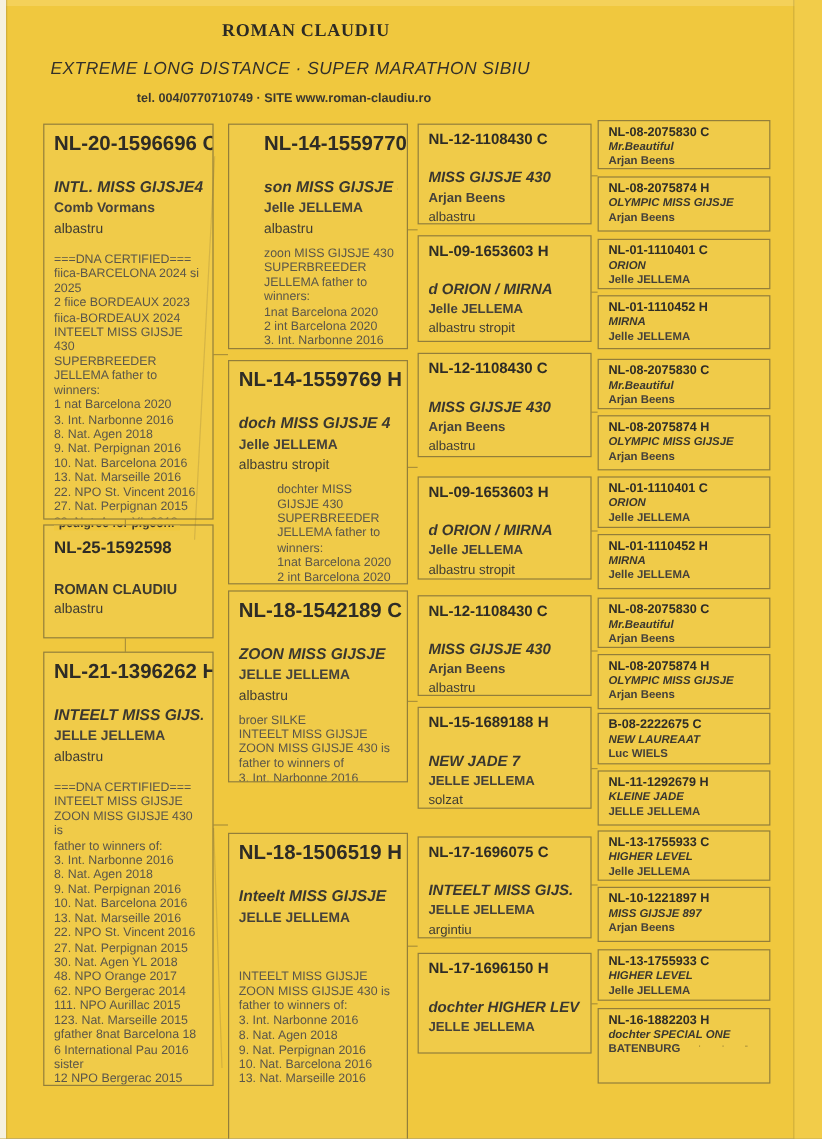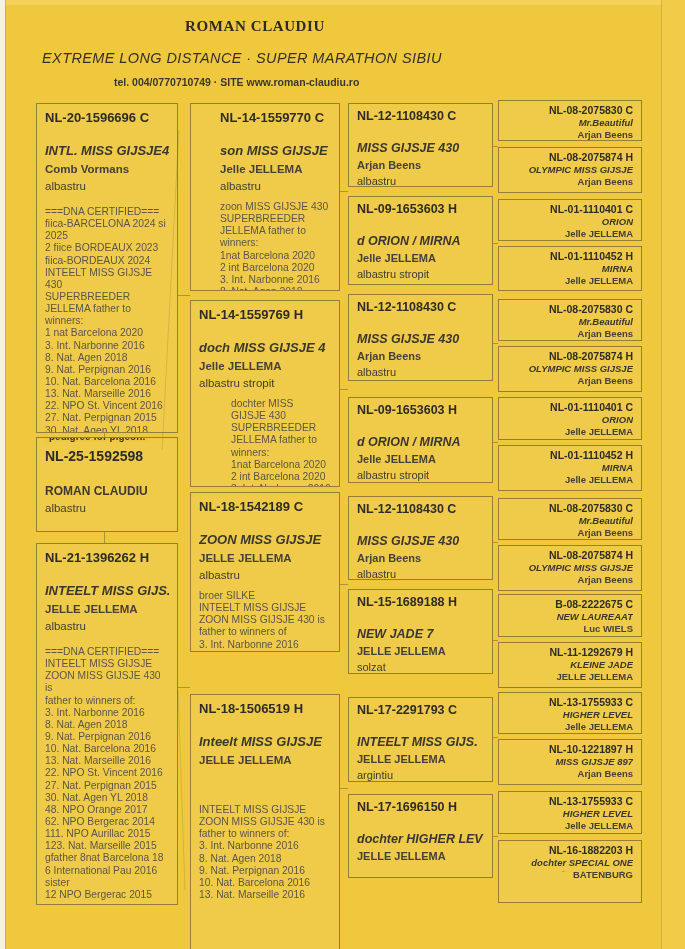"NL-20-1596696 C" .ring { font-size: 13px -> 17px }
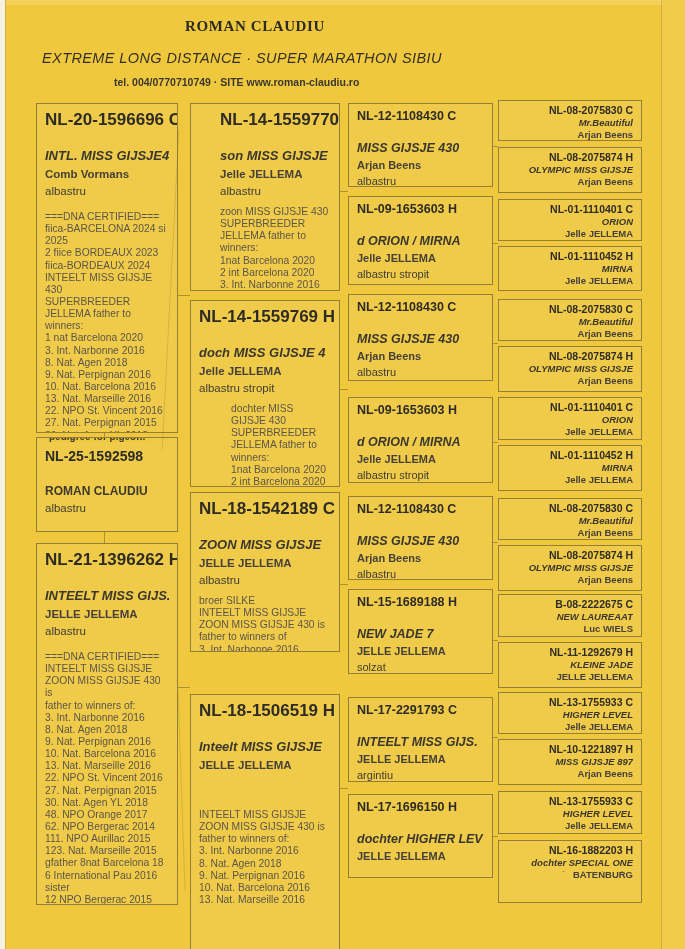"NL-08-2075830 C" .c4 { text-align: right -> none }
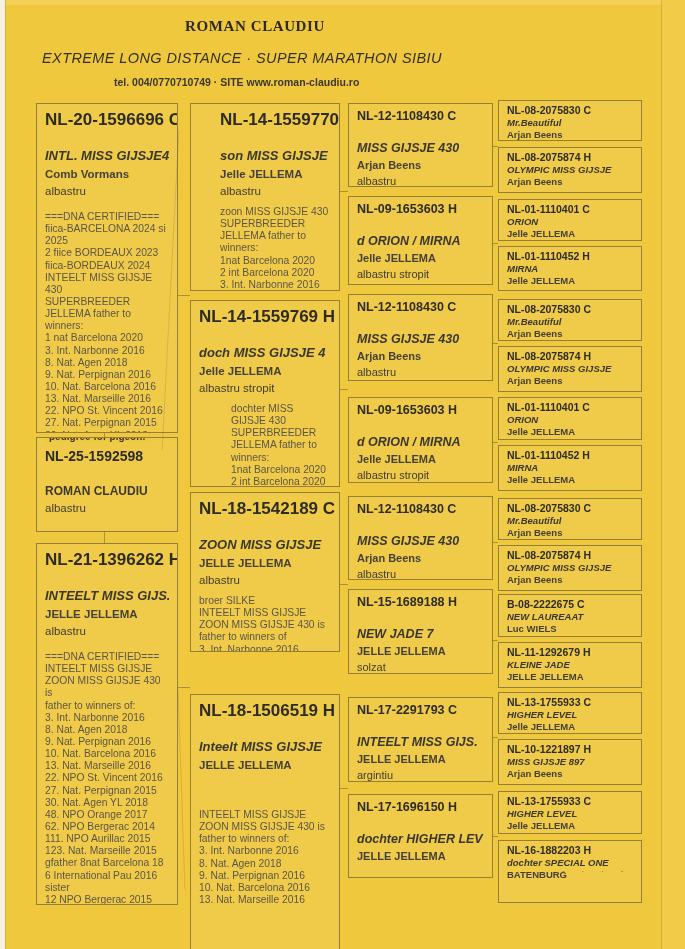"NL-17-2291793 C" div.ring { text: NL-17-2291793 -> NL-17-1696075 }
